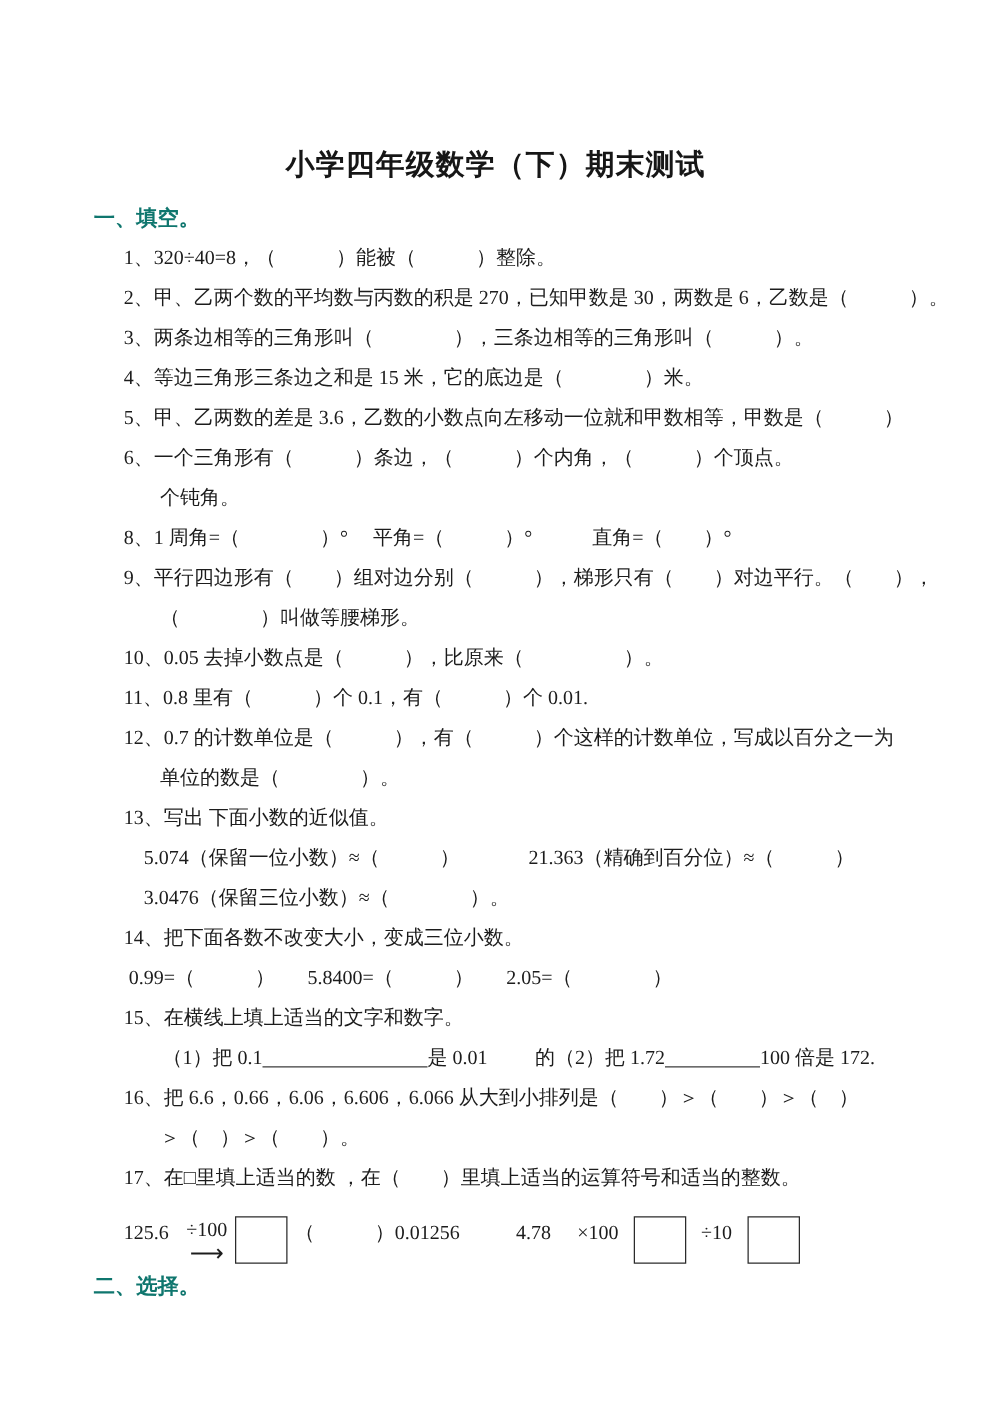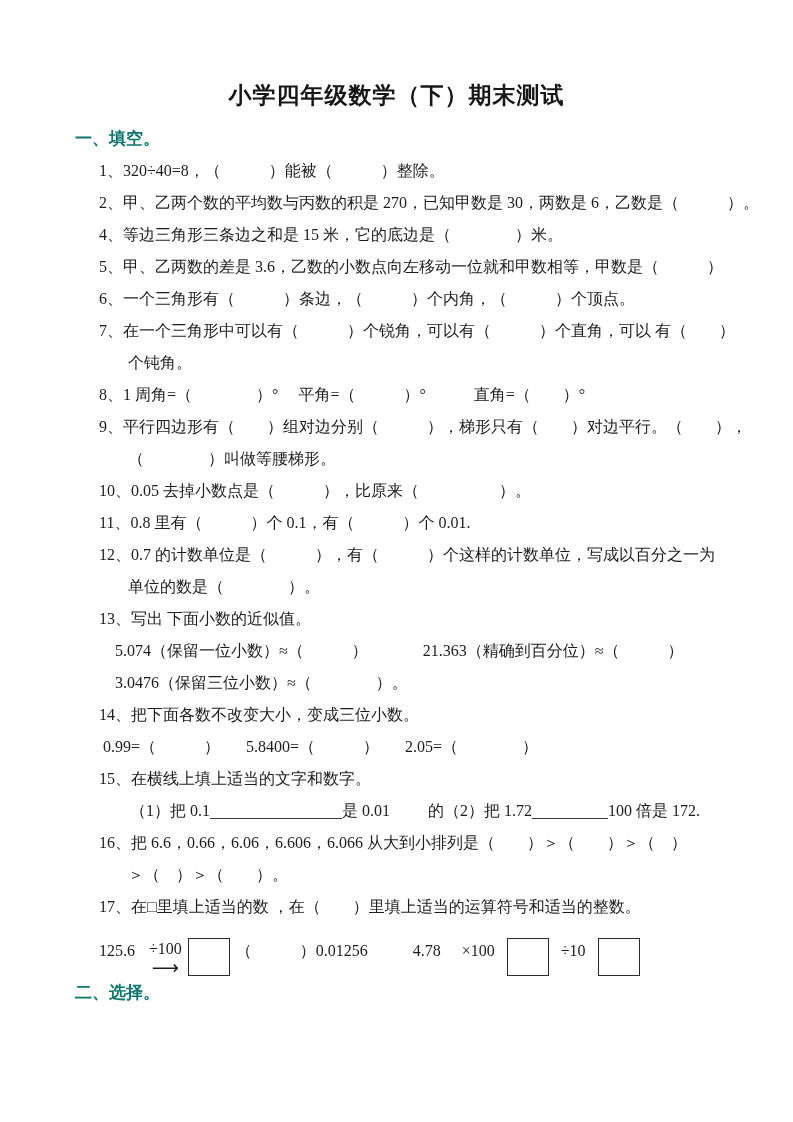"小学四年级数学（下）期末测试" .page { padding-top: 80px -> 116px }
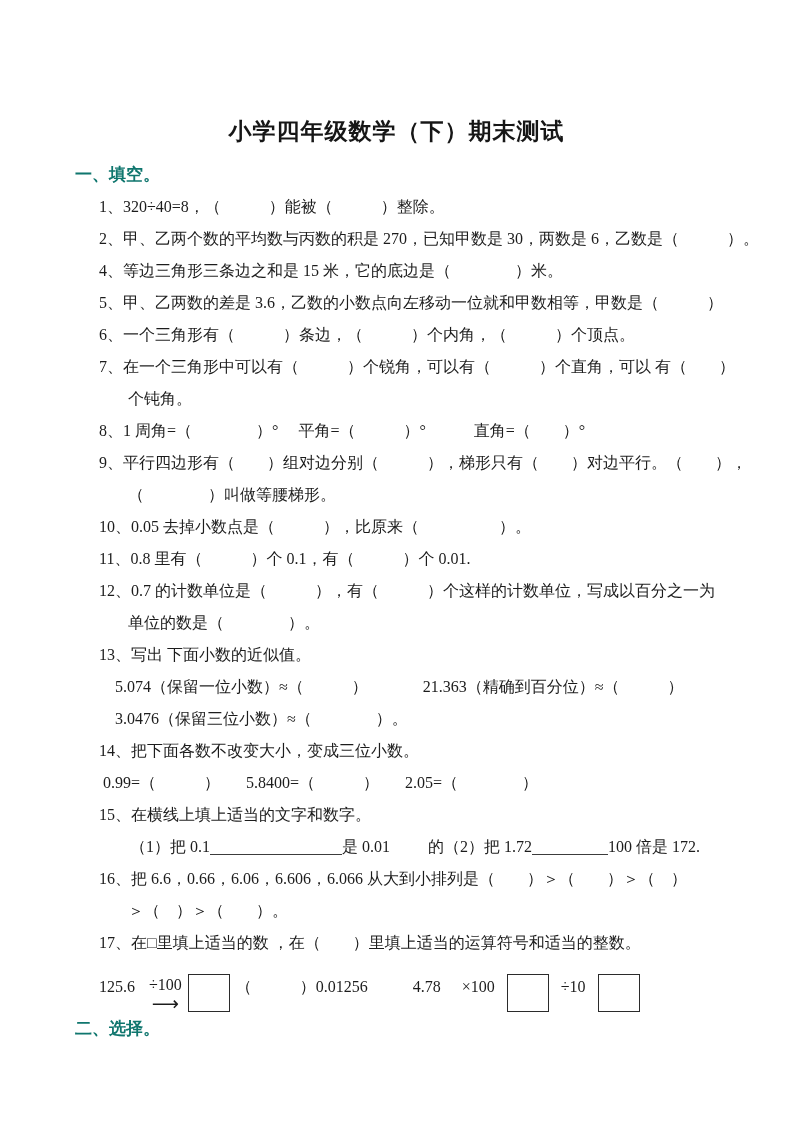"3、两条边相等的三角形叫（ ），三条边相等的三角形叫（ ）。" p.line { html: none -> <p>3、两条边相等的三角形叫（ ），三条边相等的三角形叫（ ）。</p> }
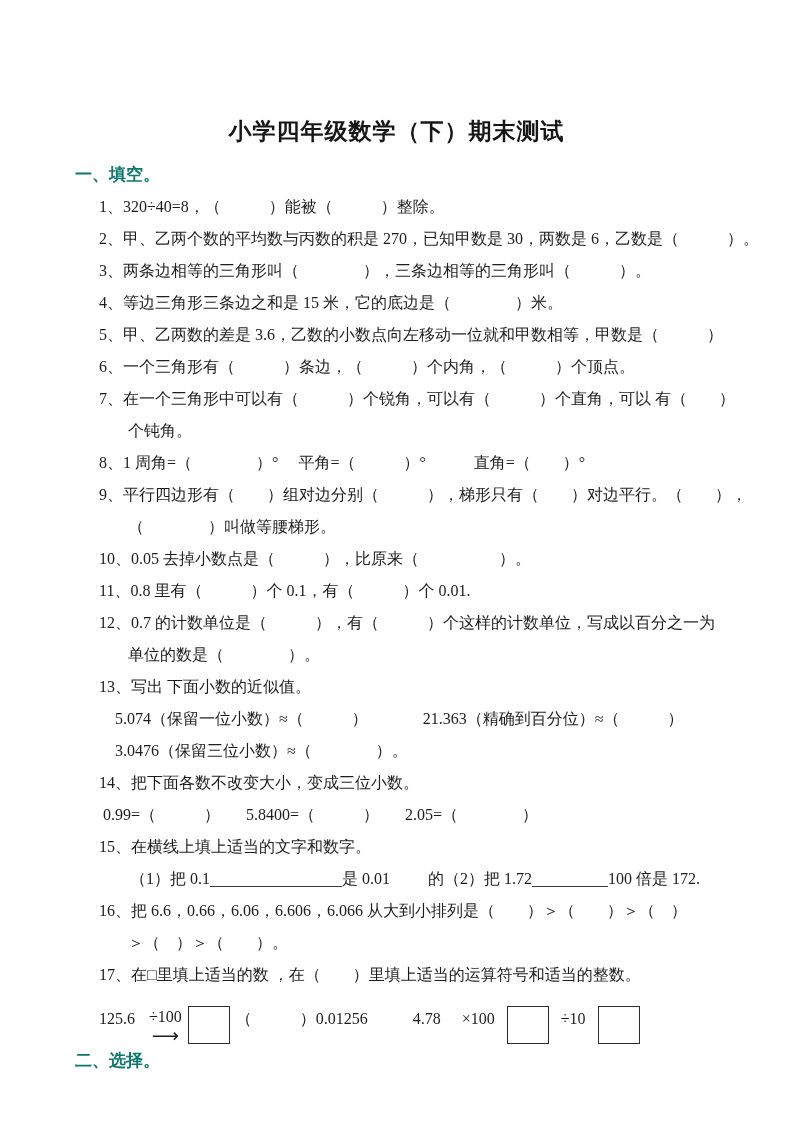"7、在一个三角形中可以有（ ）个锐角，可以有（ ）个直角，可以 有（ ）" p.line { html: <p>7、在一个三角形中可以有（ ）个锐角，可以有（ ）个直角，可以 有（ ）</p> -> none }
